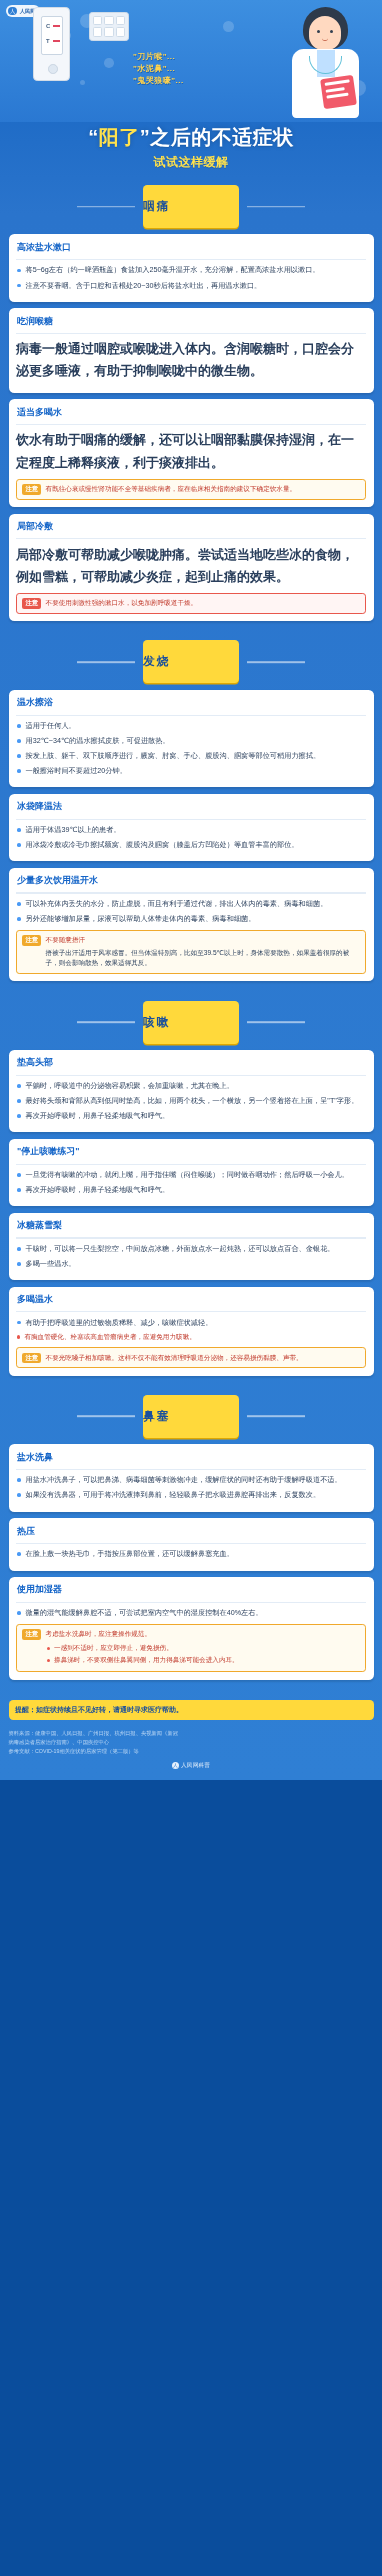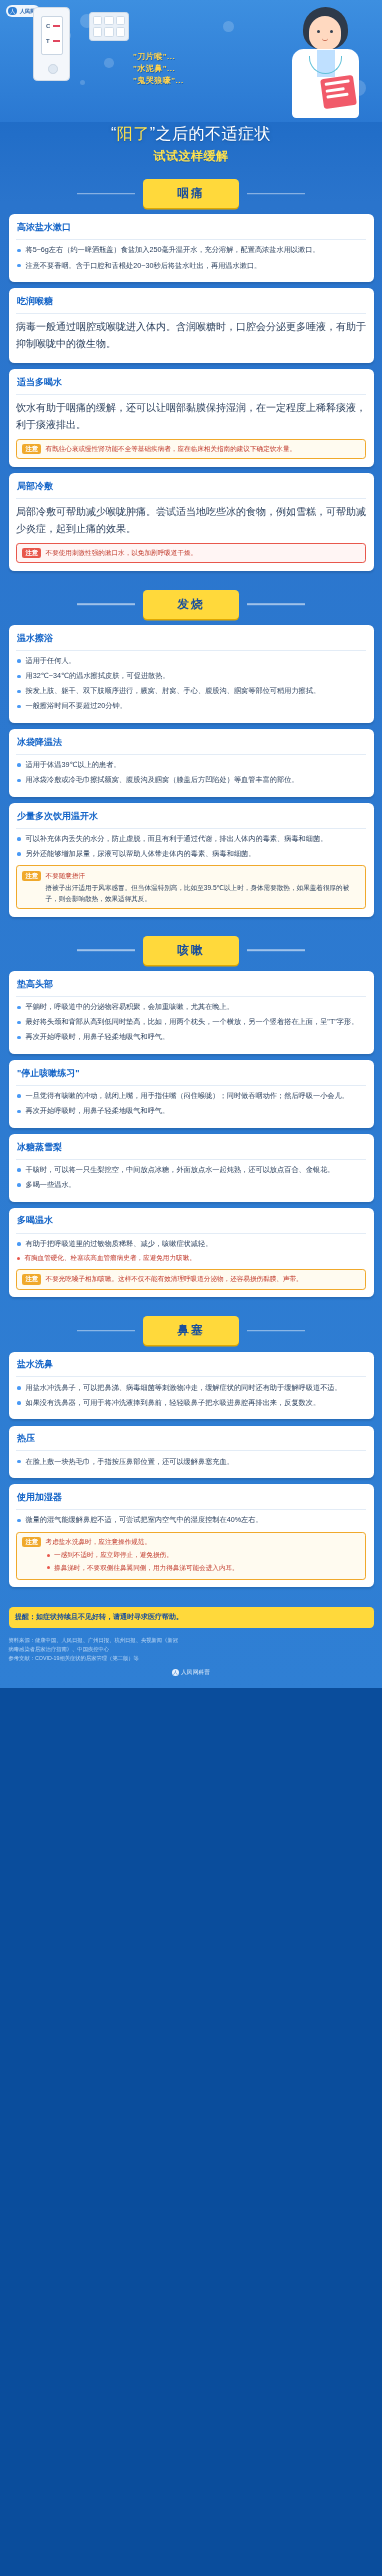"“阳了”之后的不适症状" .title-block .l1 { font-size: 16px -> 20px; font-weight: normal -> bold }
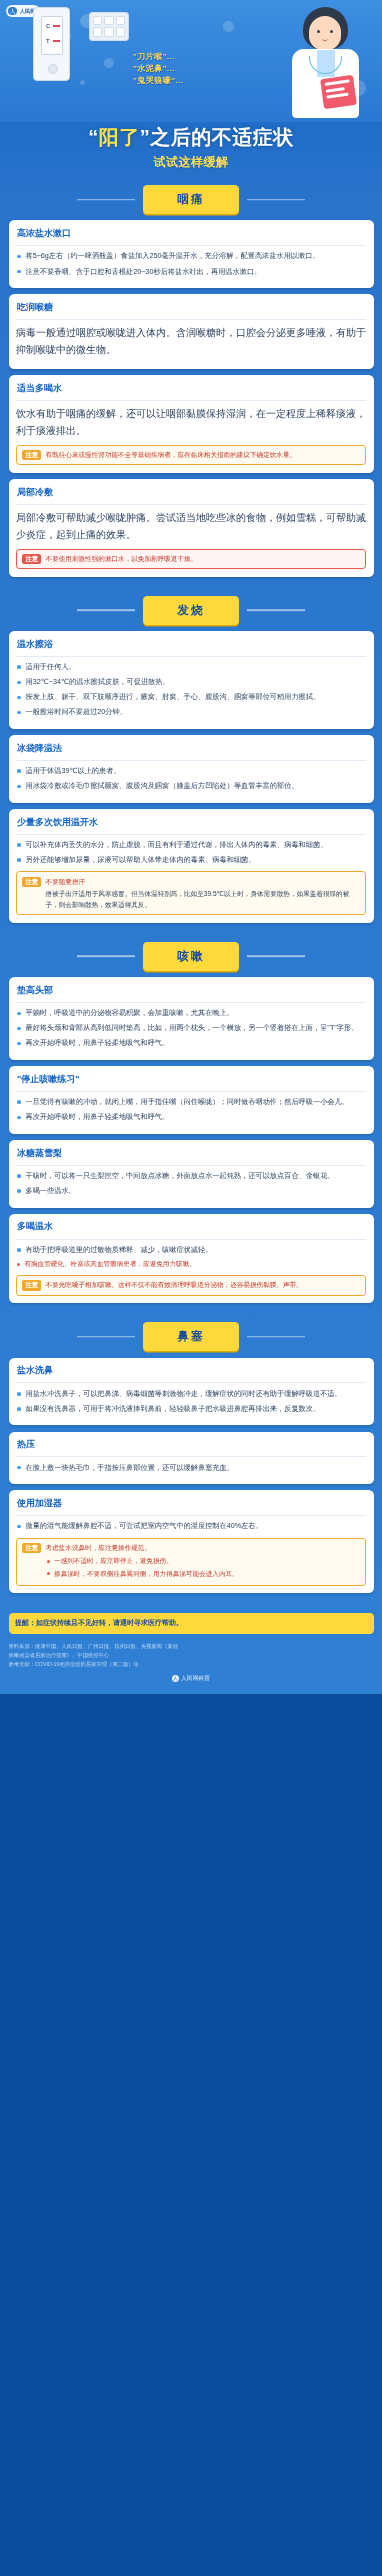"咽痛" .sec-head { padding: 7px 0 -> 14px 0; text-align: center -> none }
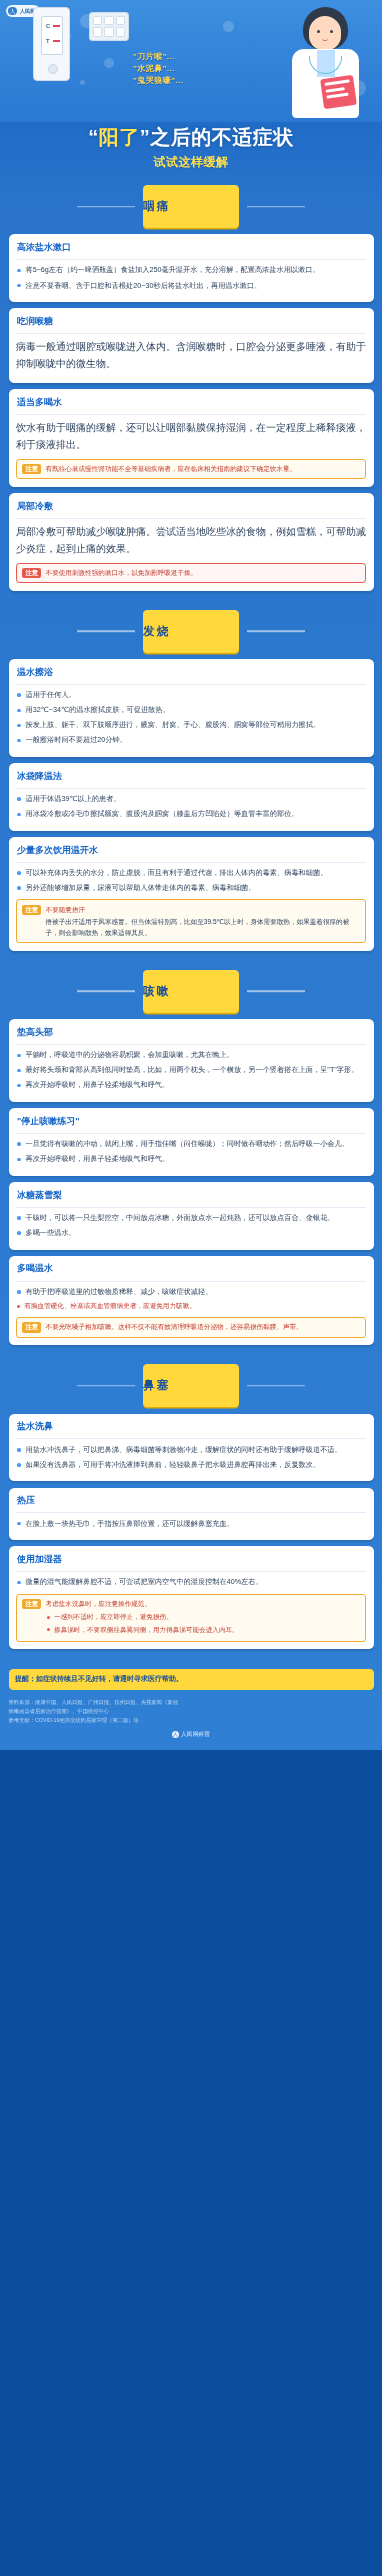"病毒一般通过咽腔或喉咙进入体内。含润喉糖时，口腔会分泌更多唾液，有助于抑制喉咙中" p.para { font-size: 10px -> 13px; font-weight: none -> bold }
